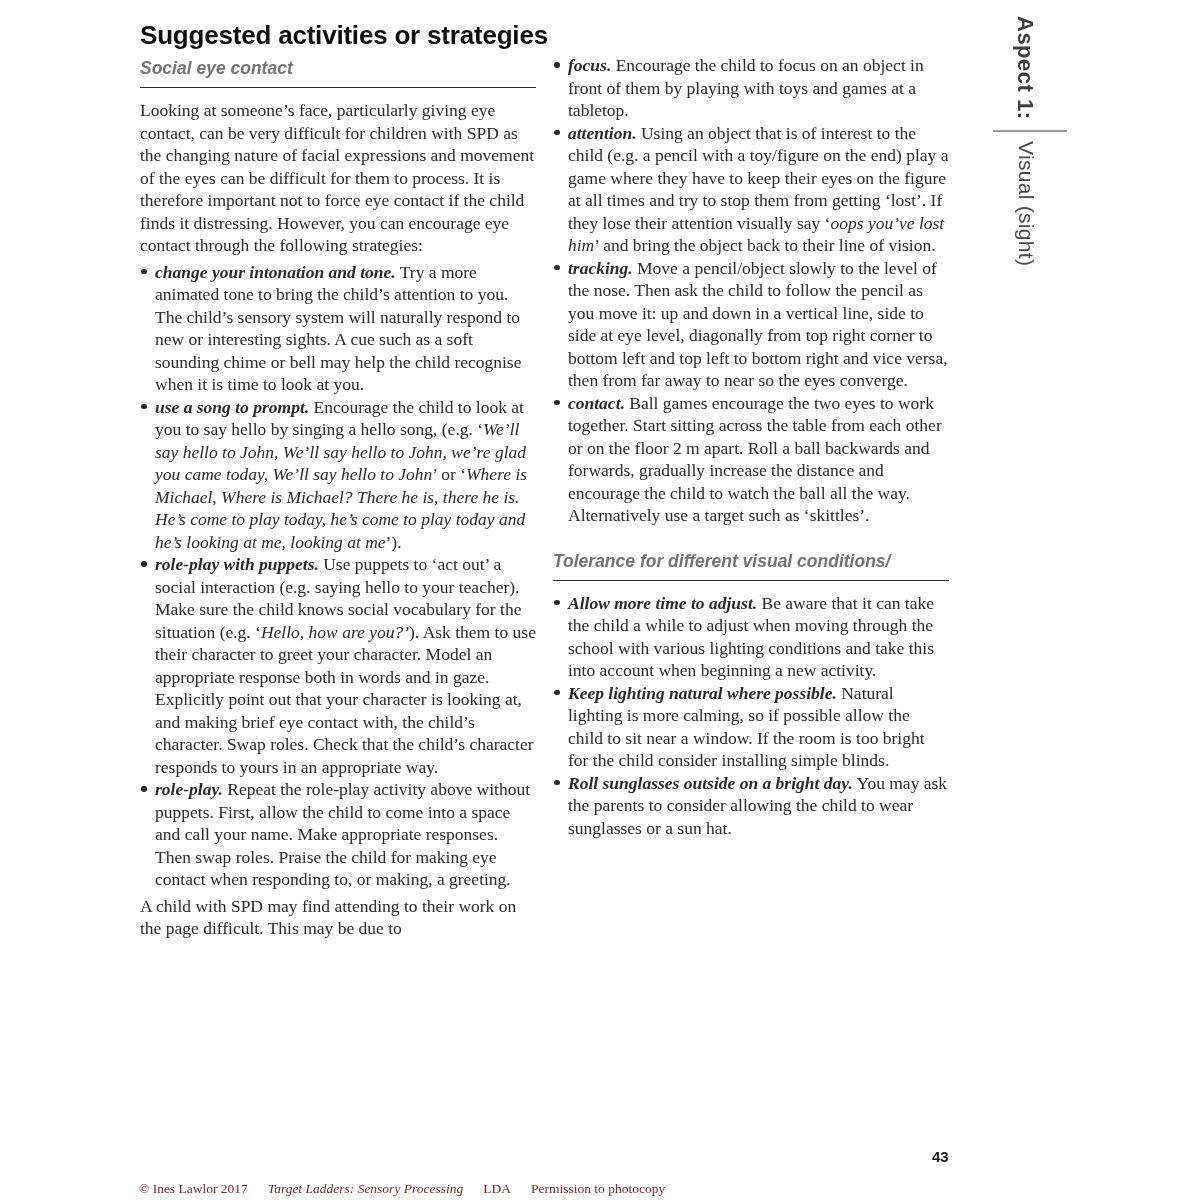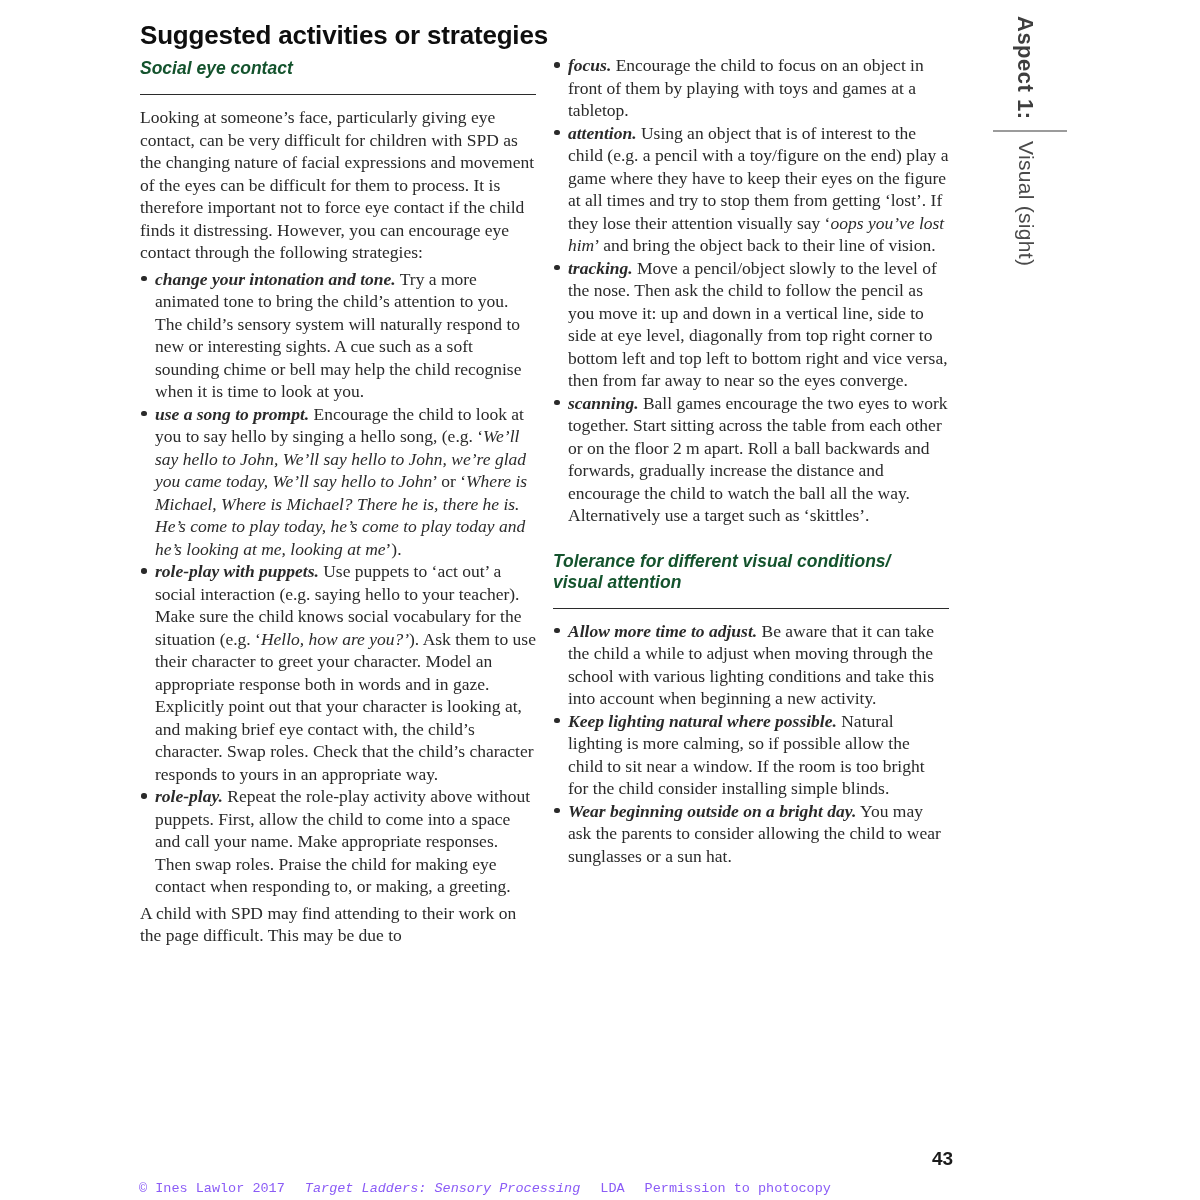"Social eye contact" .sec-head { color: #14532d -> #737373; padding-bottom: 15px -> 8px }
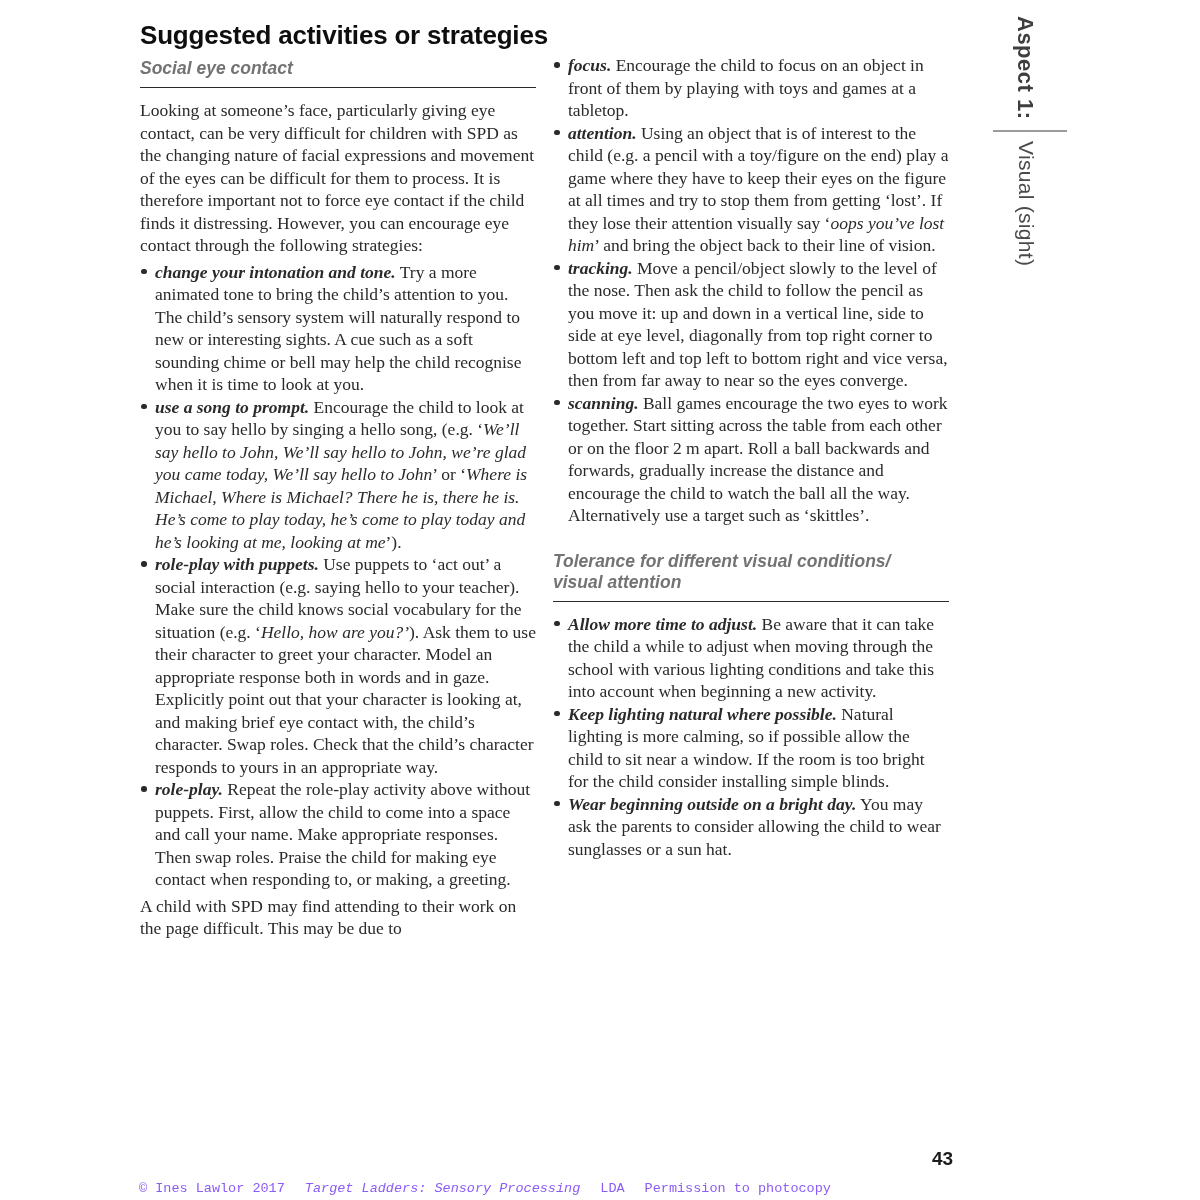"scanning." span.b { text: scanning -> contact }
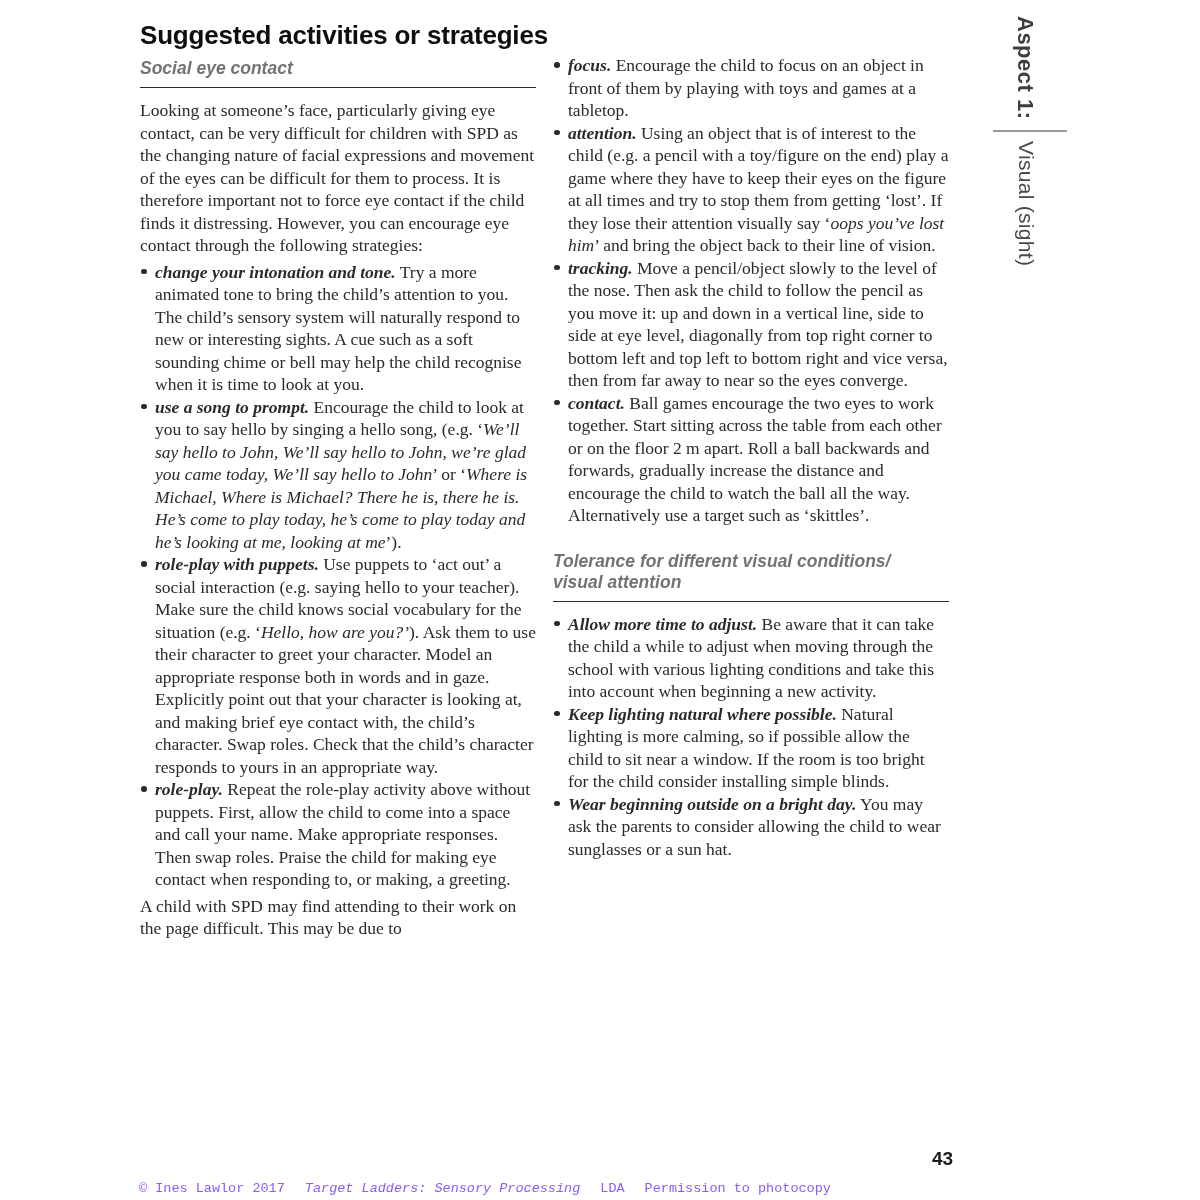"visual attention" span.sec-head-line { html: <span>visual attention</span> -> none }
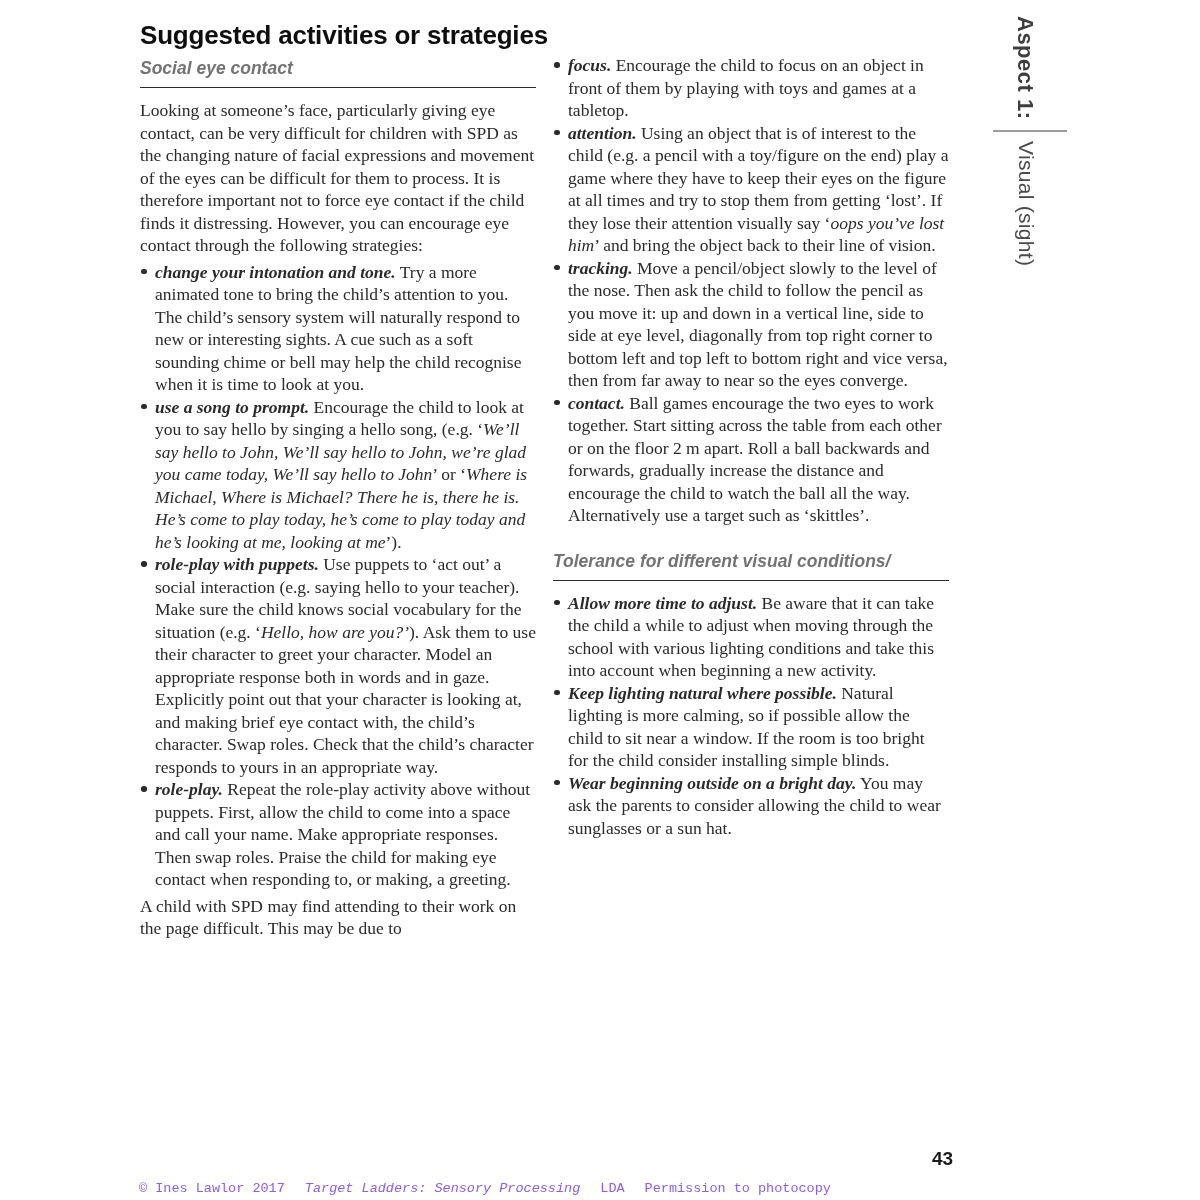"Wear beginning outside on a" span.b { text: Wear beginning -> Roll sunglasses }
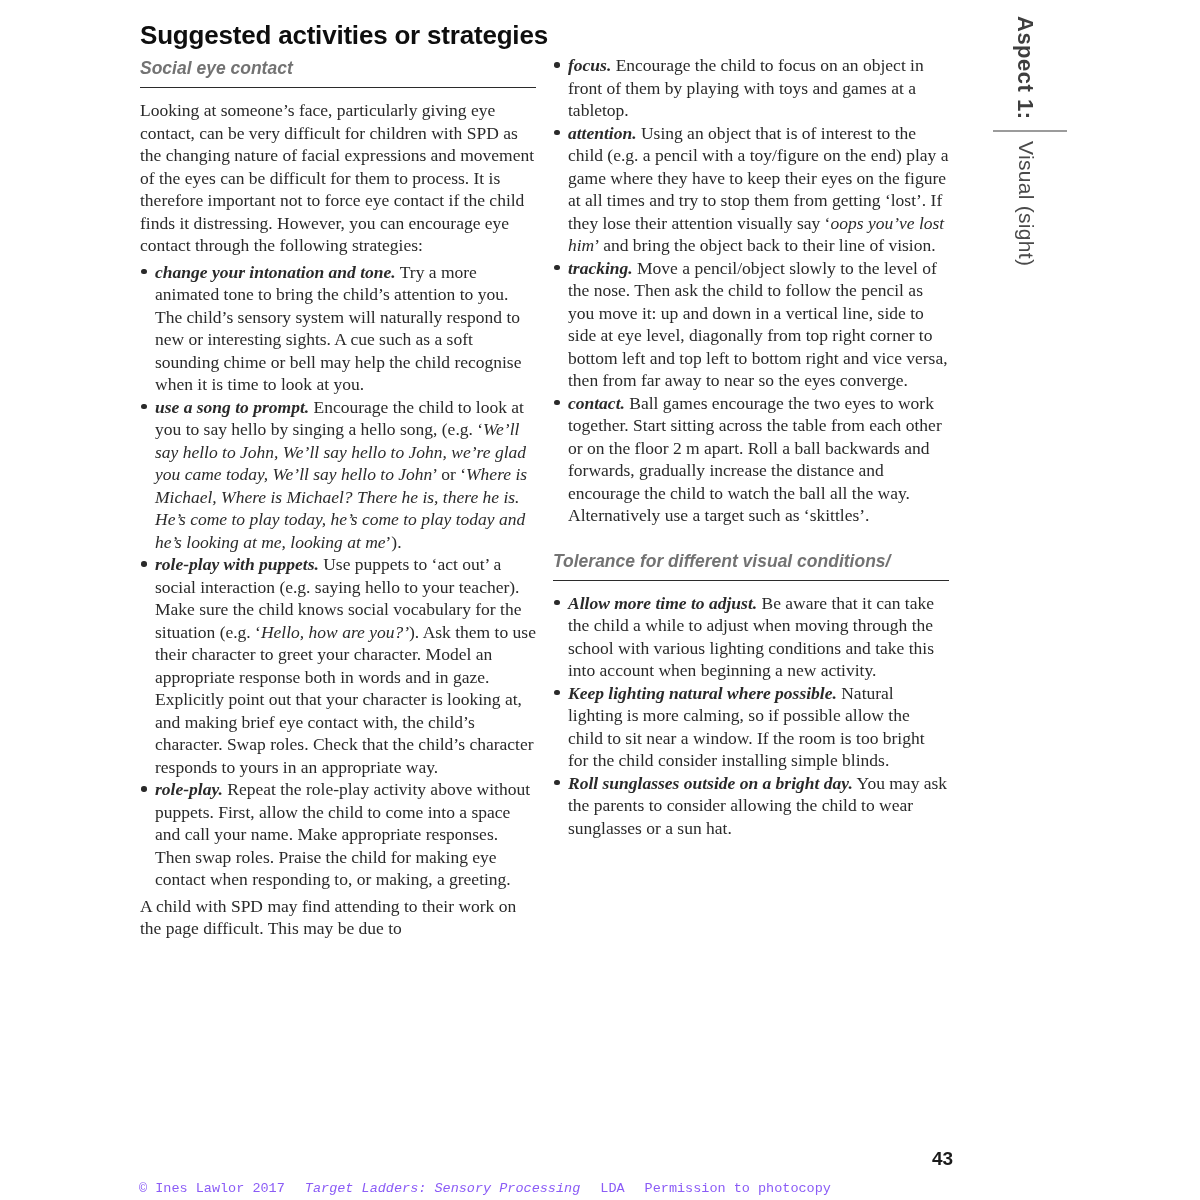"43" .page-number { font-size: 19px -> 15px }
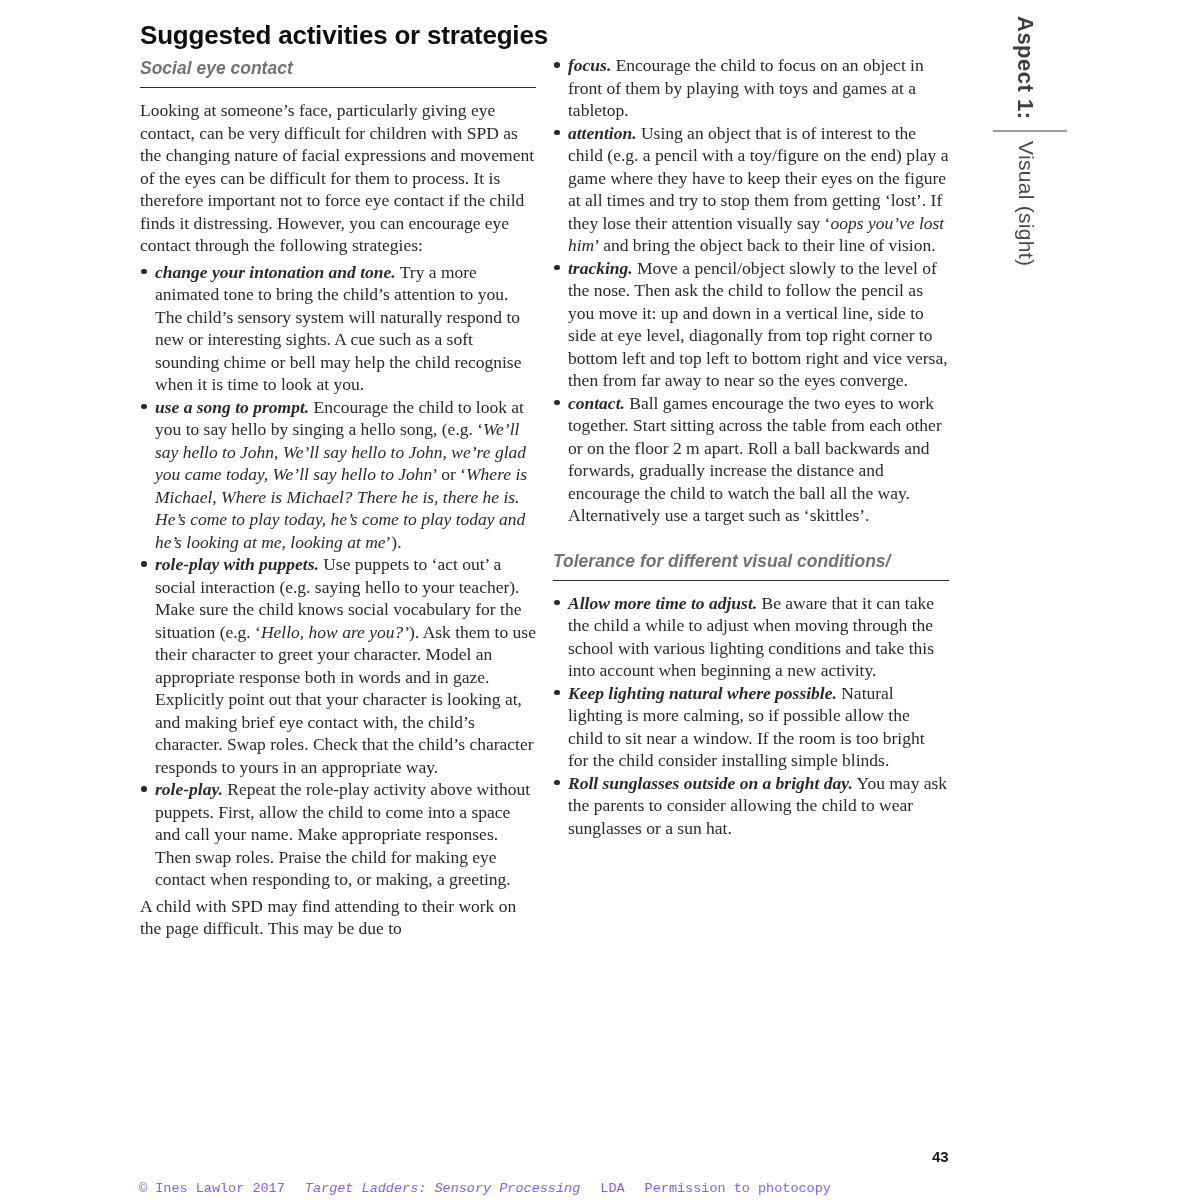"© Ines Lawlor 2017" .footer { color: #8b5cf6 -> #7f1d1d; font-family: Liberation Mono, monospace -> Liberation Serif, serif }
